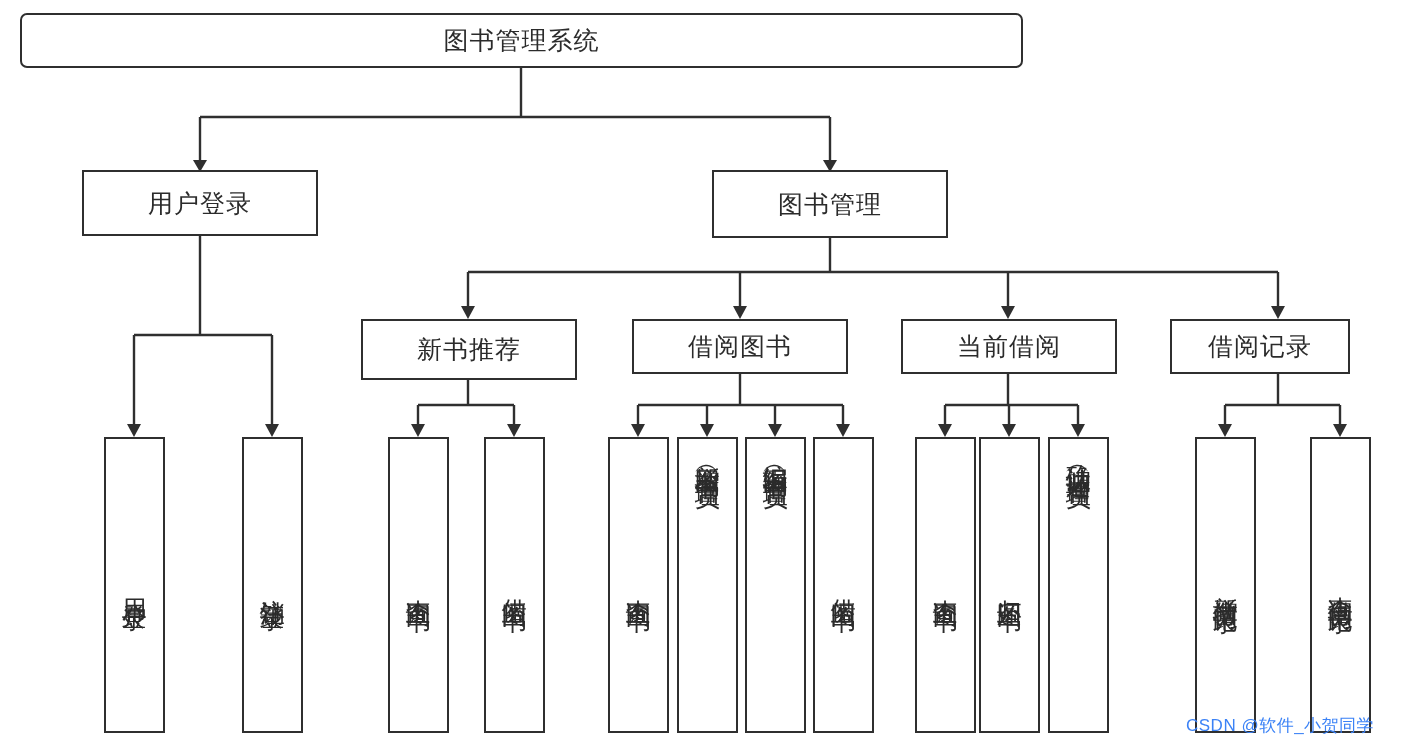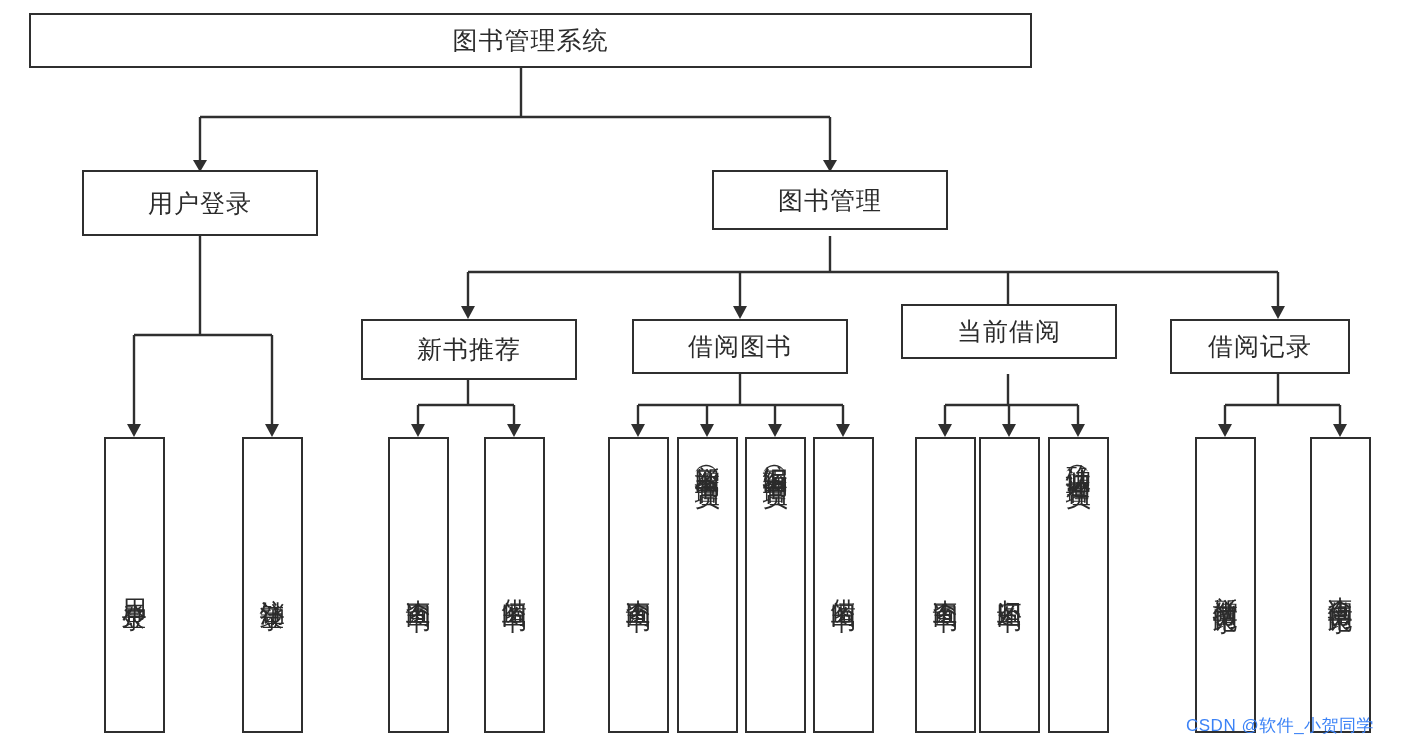"图书管理系统" div.node { border-radius: none -> 7px; left: 29px -> 20px }
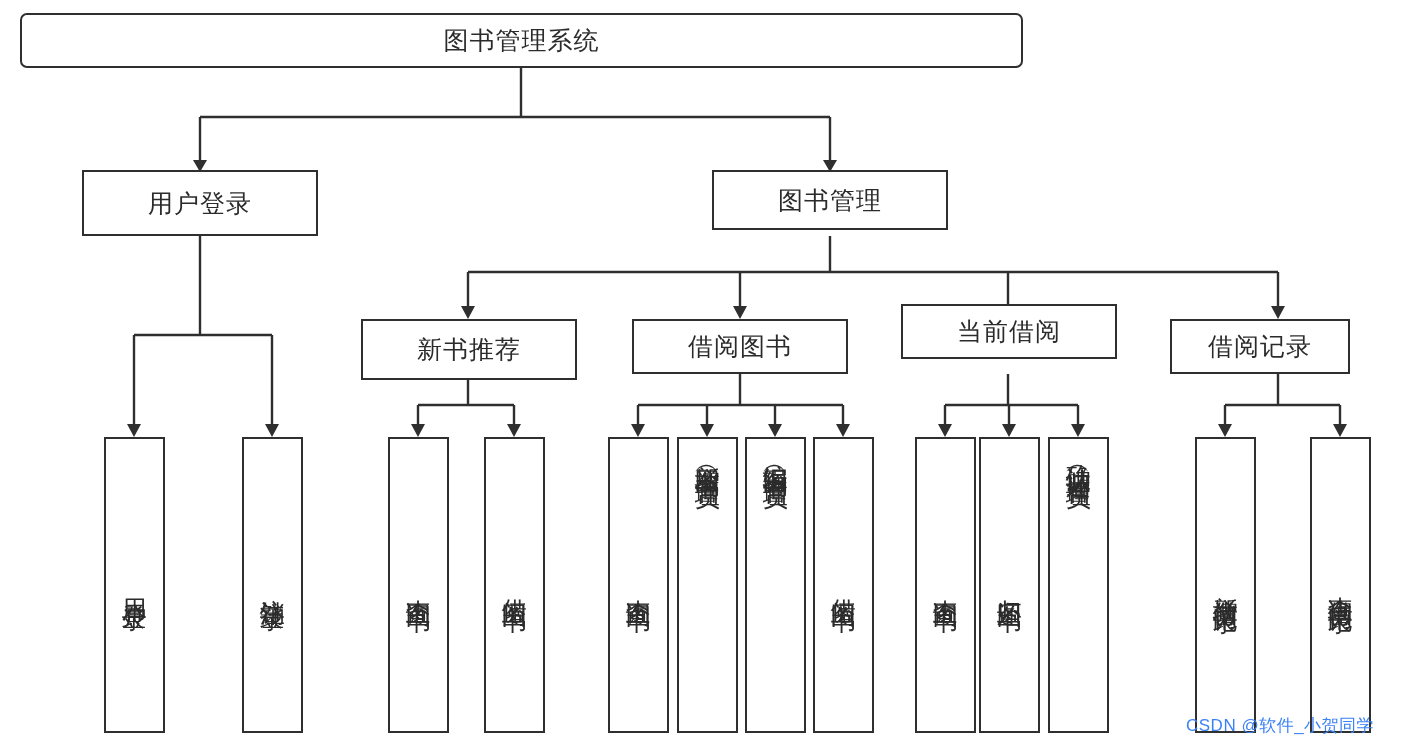"图书管理" div.node { height: 60px -> 68px }
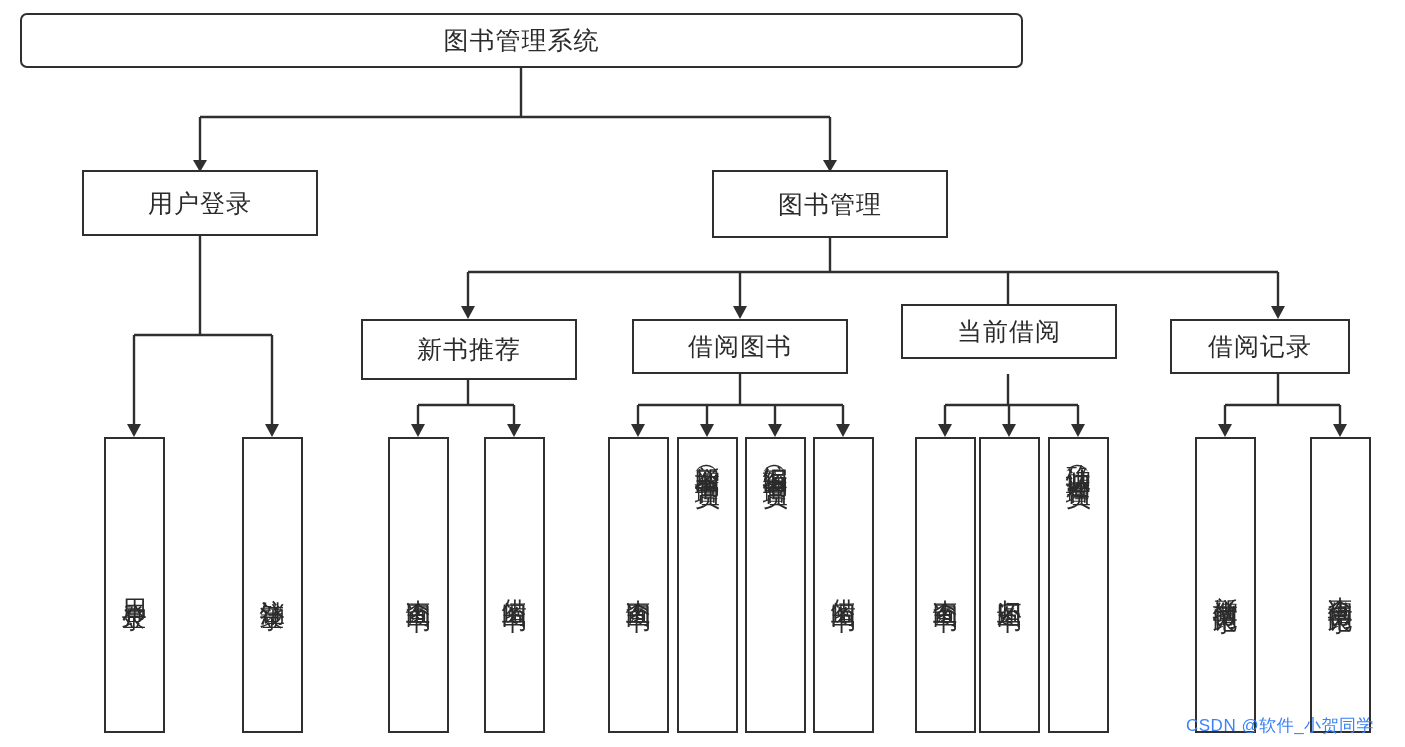"当前借阅" div.node { top: 304px -> 319px }
